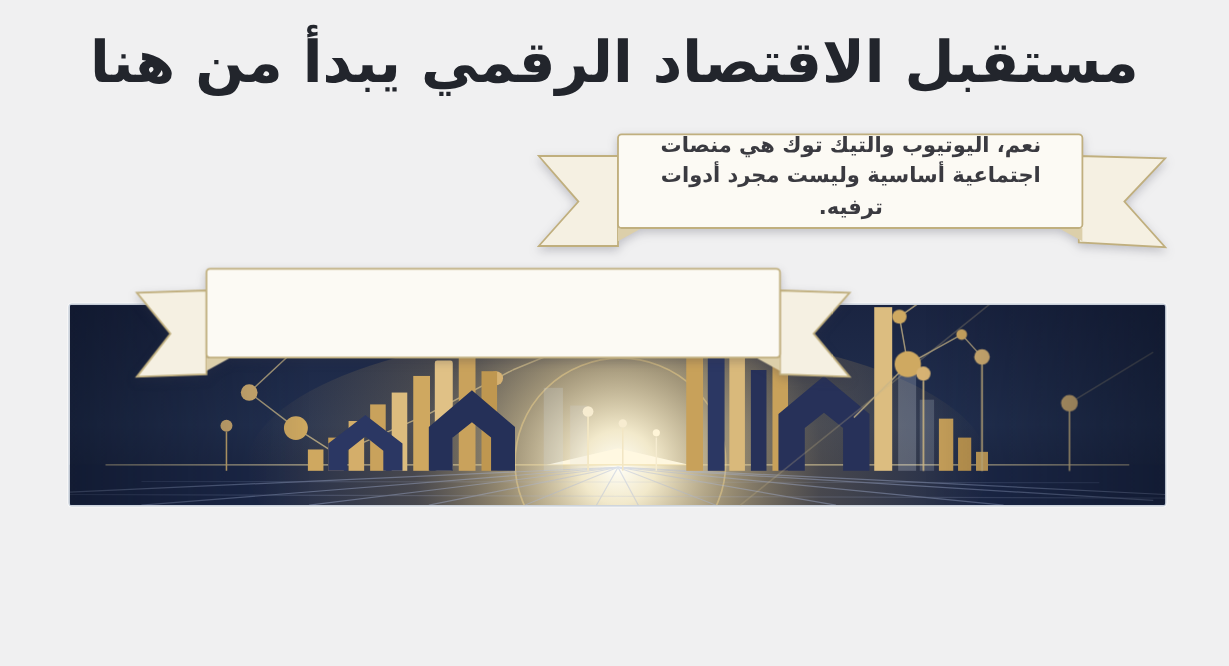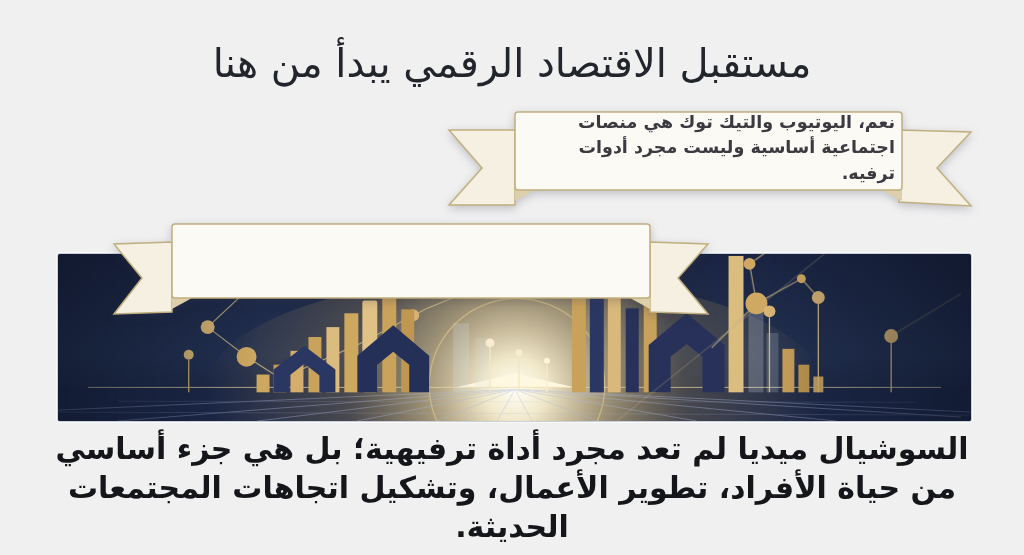"مستقبل الاقتصاد الرقمي يبدأ من" .title { font-size: 40px -> 48px; font-weight: normal -> bold; margin-top: 16px -> none }
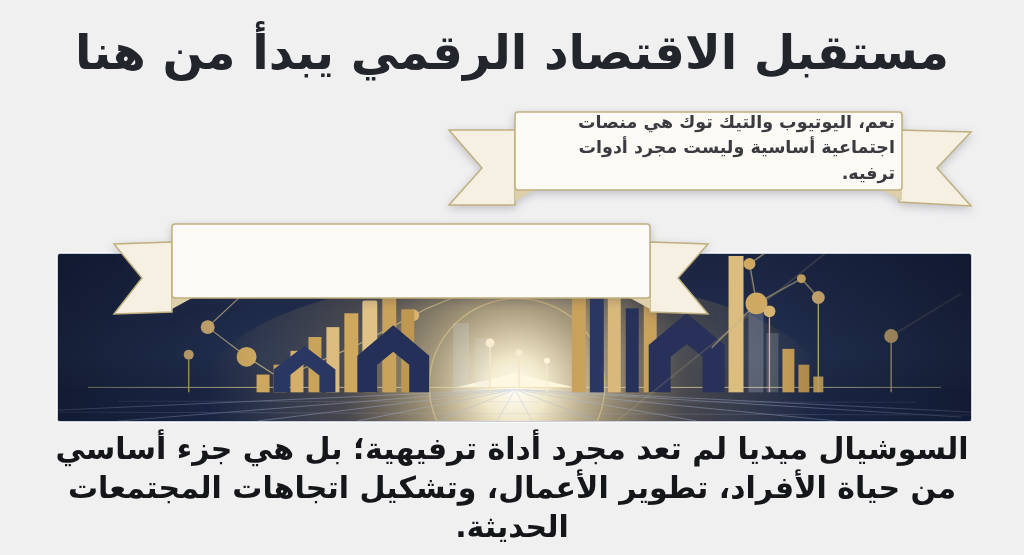"نعم، اليوتيوب والتيك توك هي" .ribbon-text { text-align: right -> center }
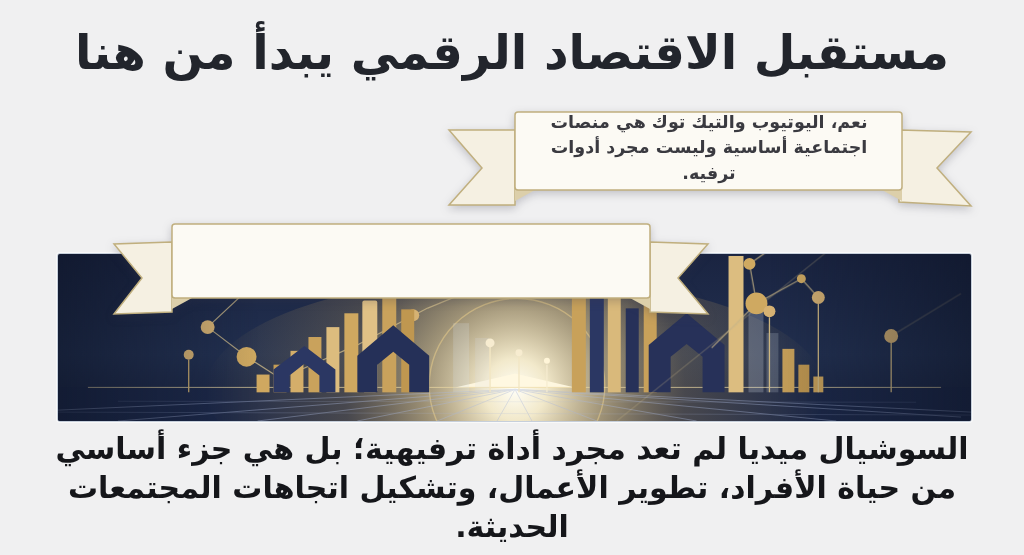"السوشيال ميديا لم تعد مجرد" p.footer { html: <p>السوشيال ميديا لم تعد مجرد أداة ترفيهية؛ بل هي جزء أساسي من حياة الأفراد، تطوير الأعمال، وتشكيل اتجاهات المجتمعات الحديثة.</p> -> none }
